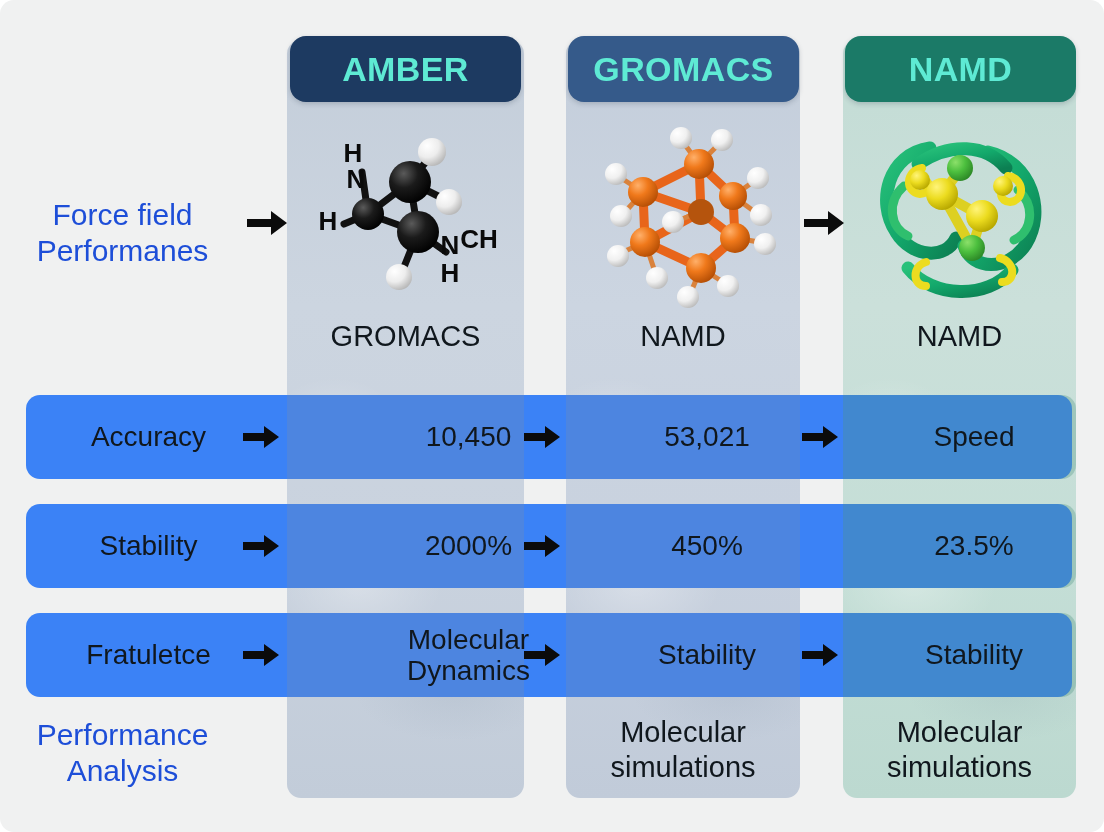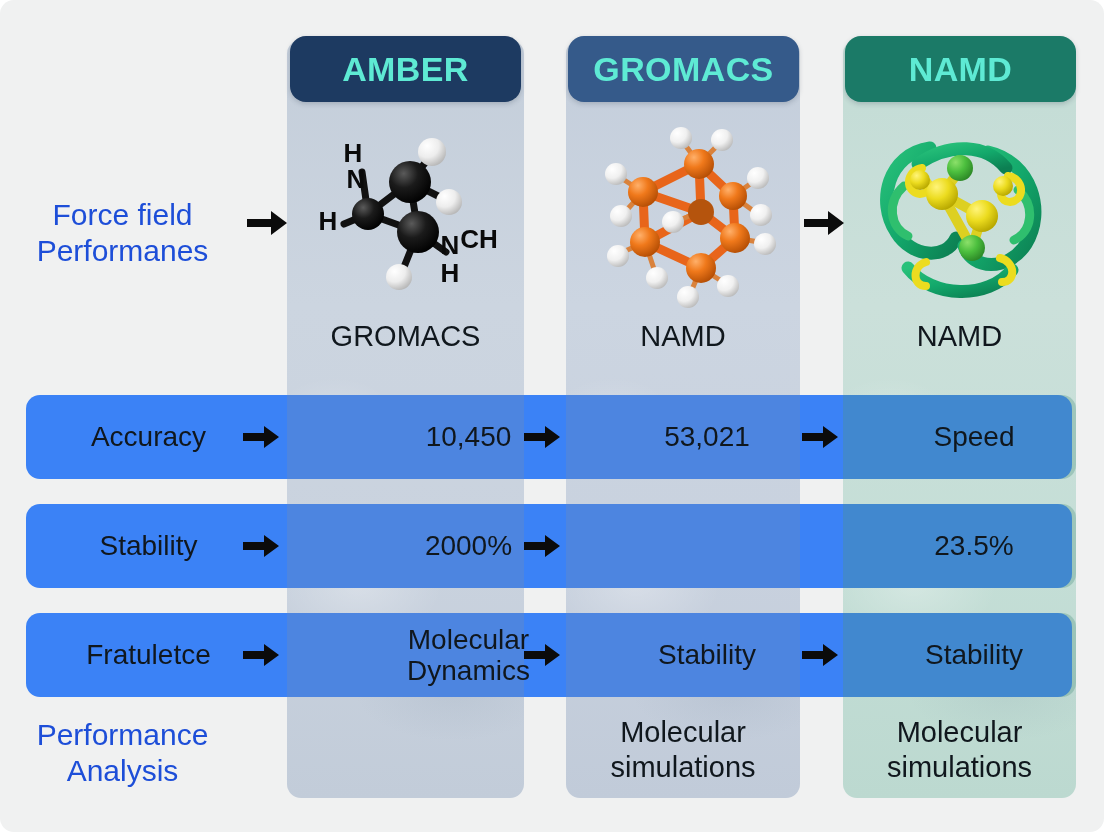"450%" div.cell { html: none -> <div>450%</div> }
